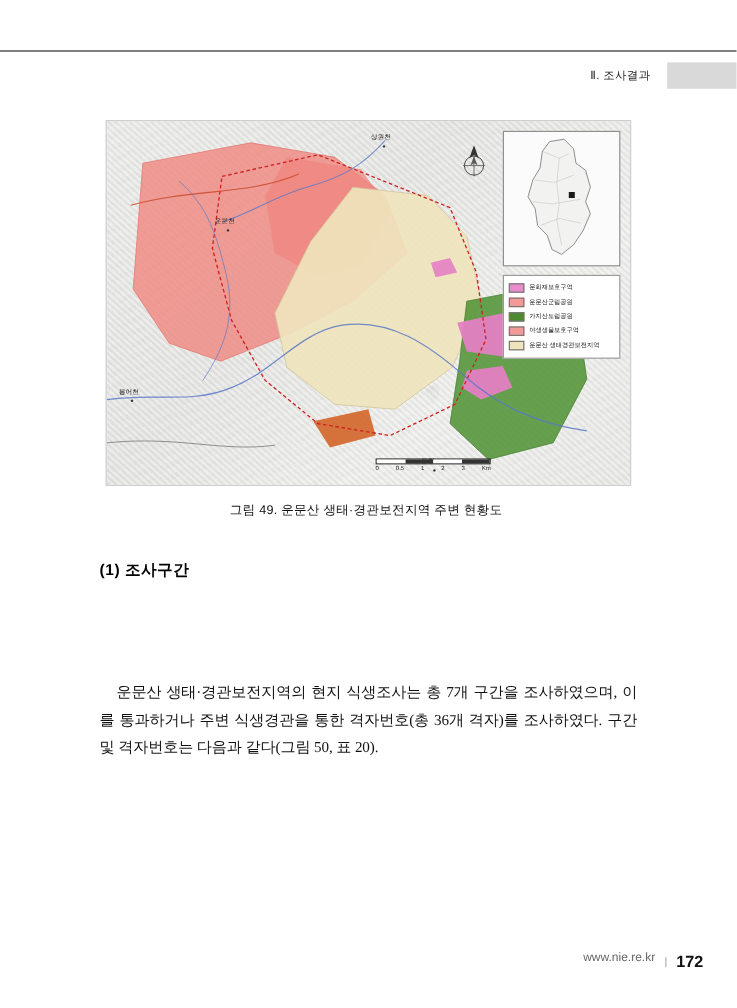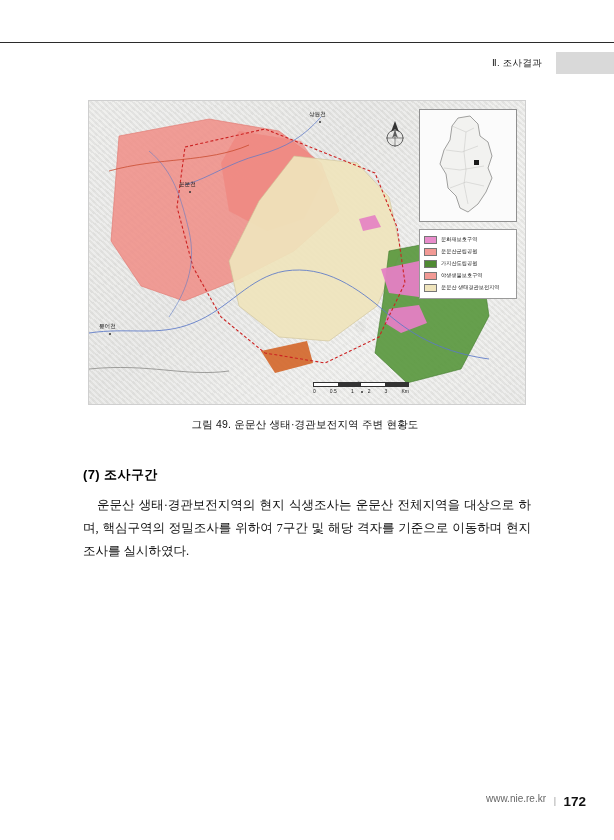"(7) 조사구간" div.sec-title { text: 7 -> 1 }
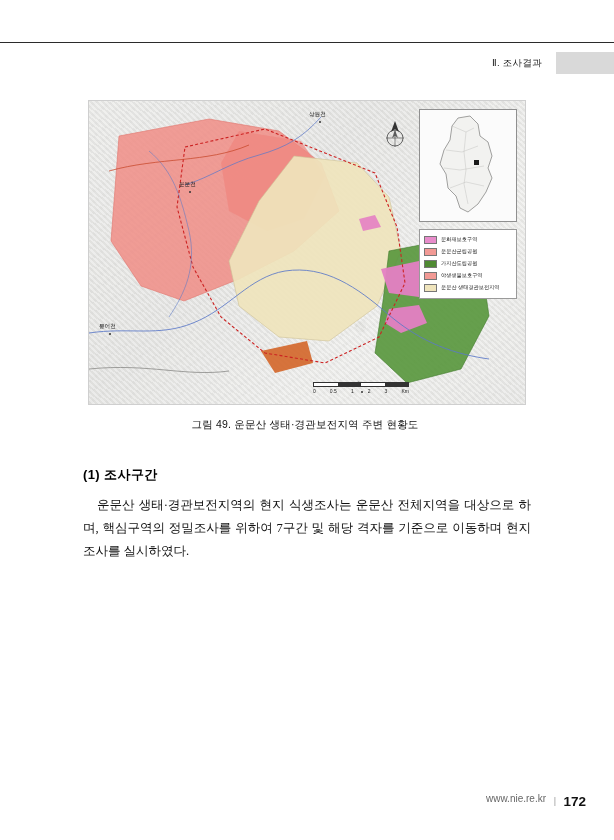"운문산 생태·경관보전지역의 현지 식생조사는 운문산" div.para { html: <div>운문산 생태·경관보전지역의 현지 식생조사는 운문산 전체지역을 대상으로 하며, 핵심구역의 정밀조사를 위하여 7구간 및 해당 격자를 기준으로 이동하며 현지 조사를 실시하였다.</div> -> none }
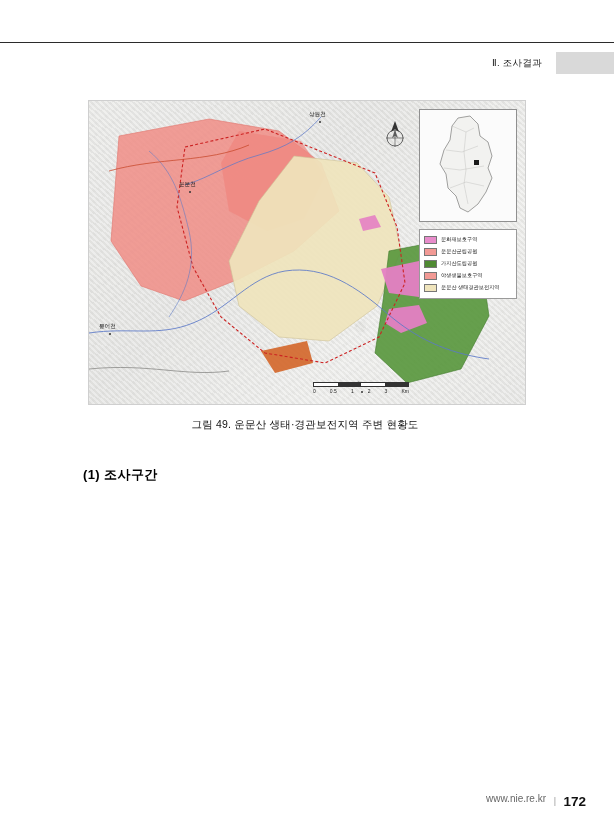"운문산 생태·경관보전지역의 현지 식생조사는 총" div.para { html: none -> <div>운문산 생태·경관보전지역의 현지 식생조사는 총 7개 구간을 조사하였으며, 이를 통과하거나 주변 식생경관을 통한 격자번호(총 36개 격자)를 조사하였다. 구간 및 격자번호는 다음과 같다(그림 50, 표 20).</div> }
